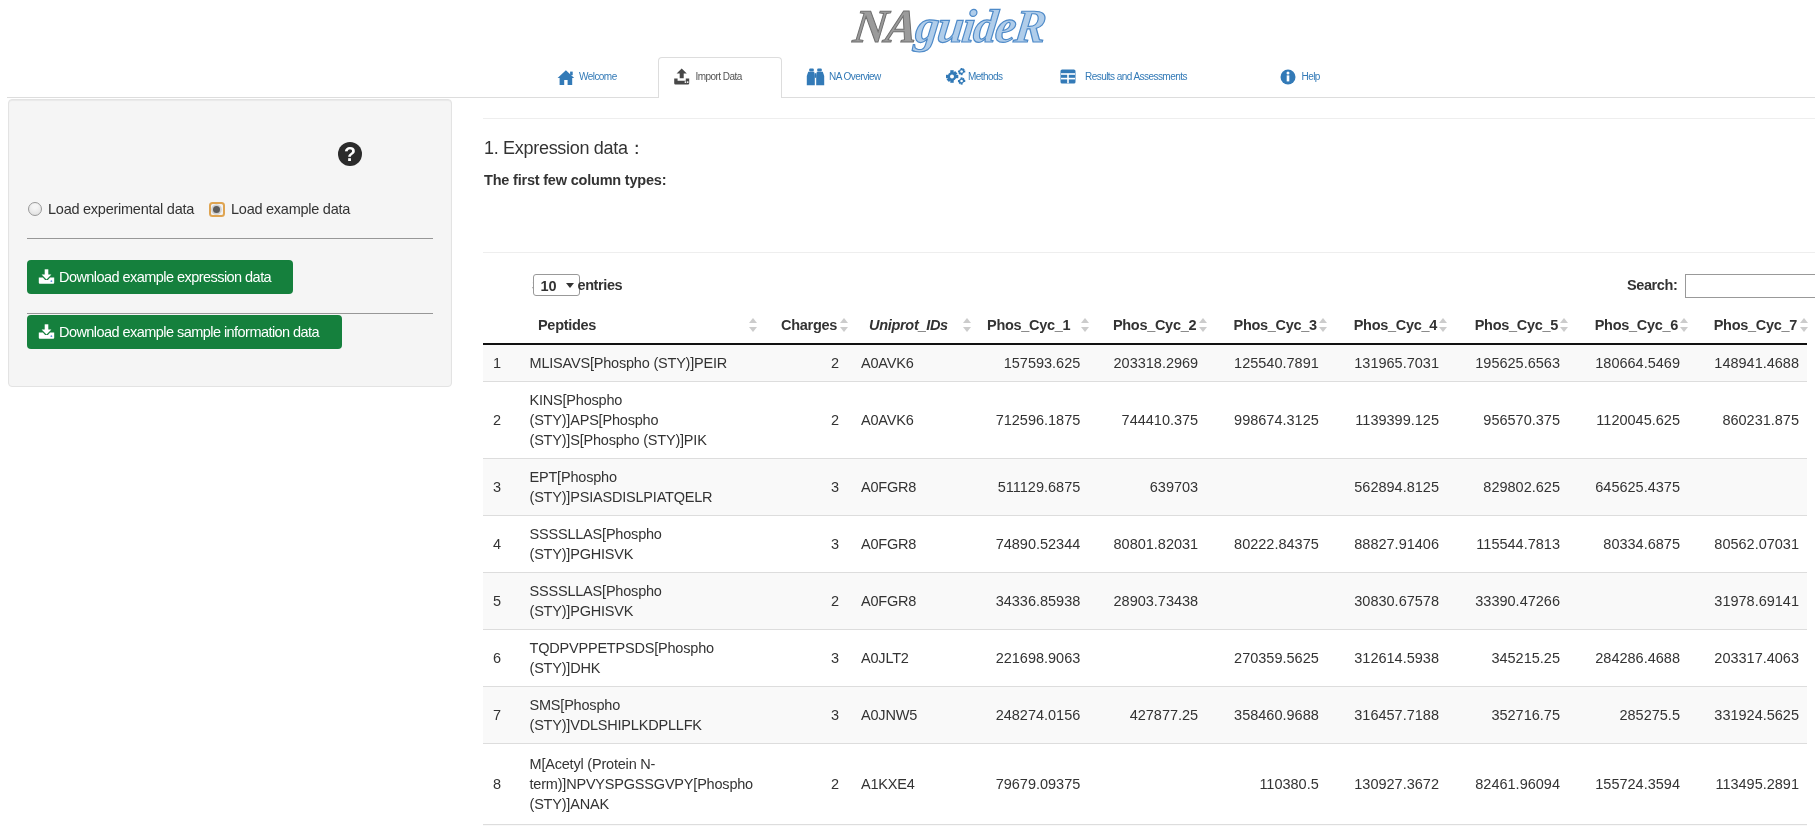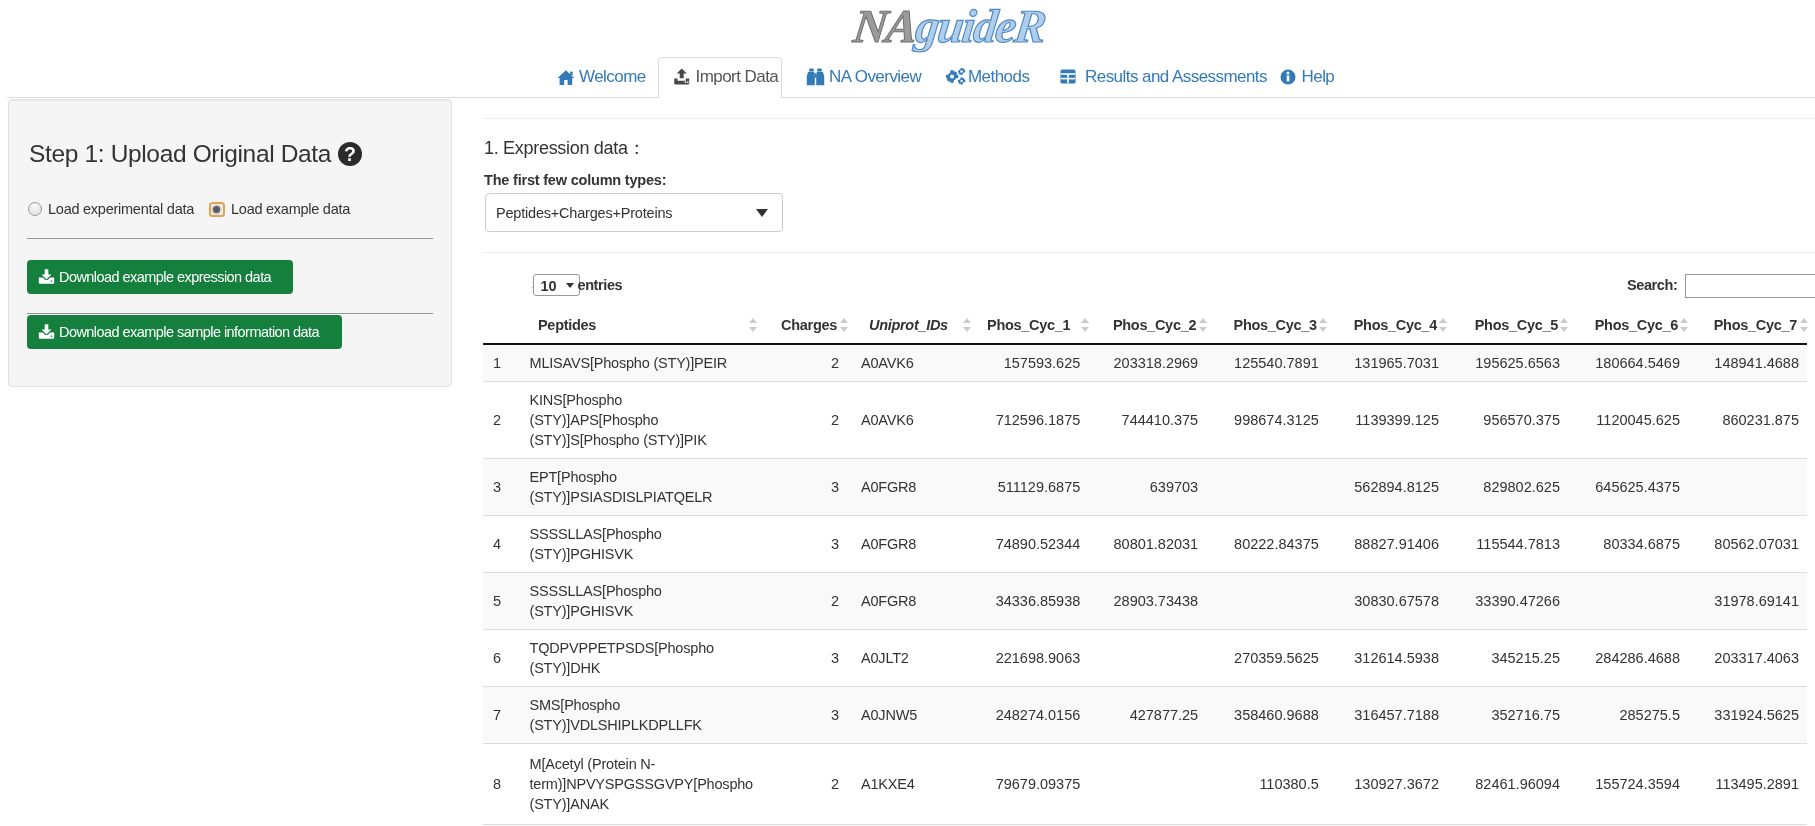"Welcome" .navtxt { font-size: 17px -> 10px }
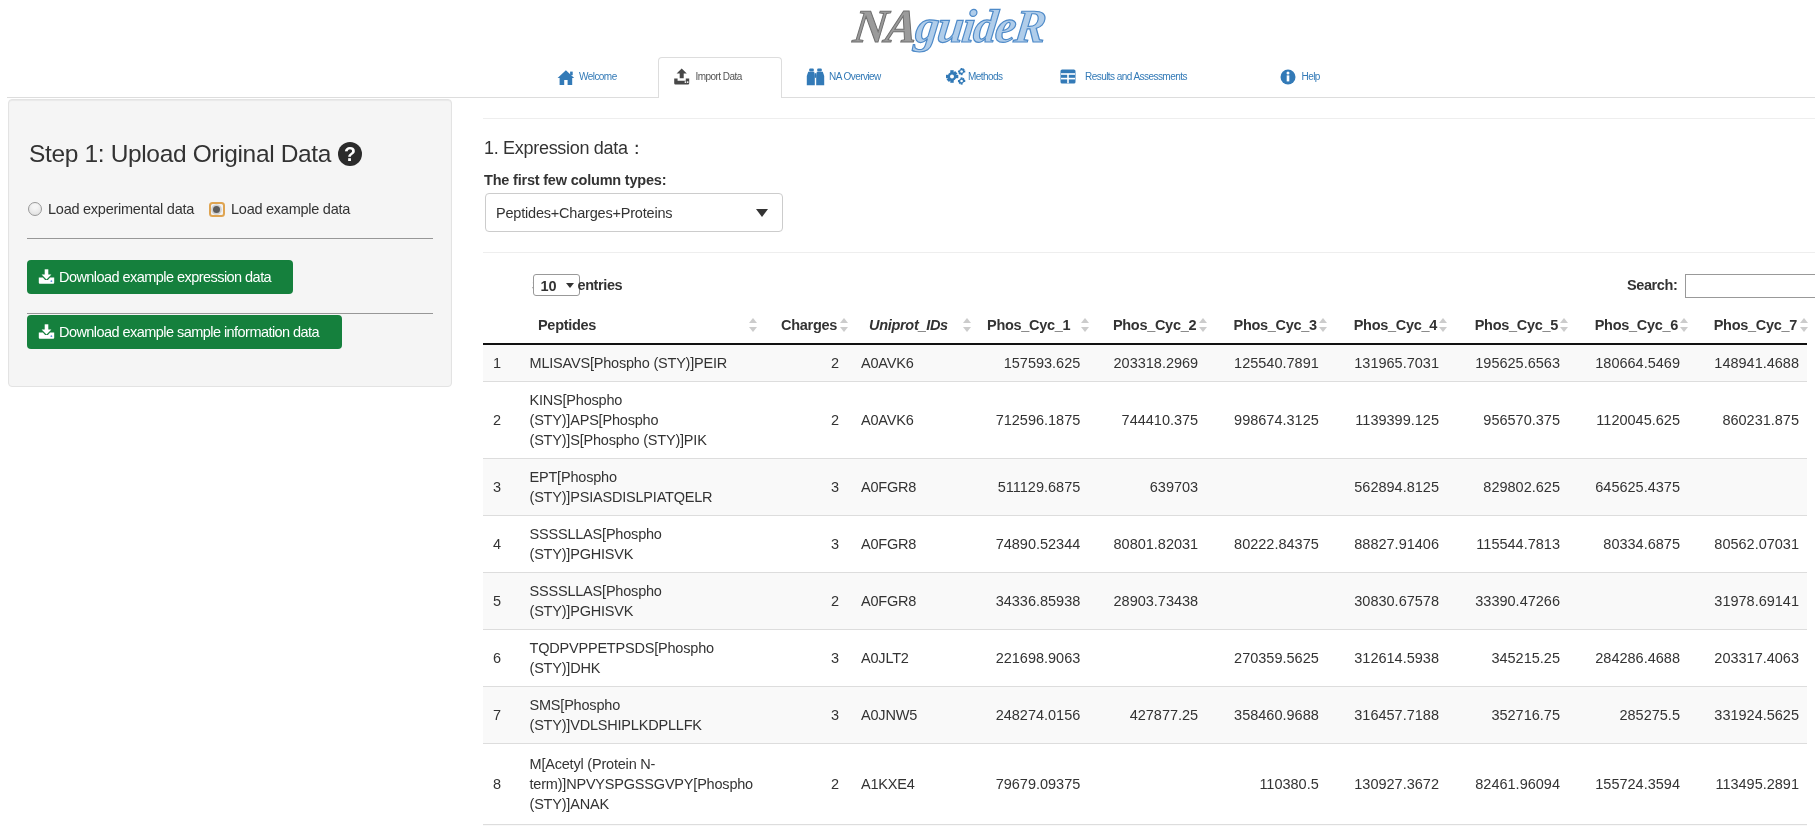"Step 1: Upload Original Data" div.abs { html: <div>Step 1: Upload Original Data</div> -> none }
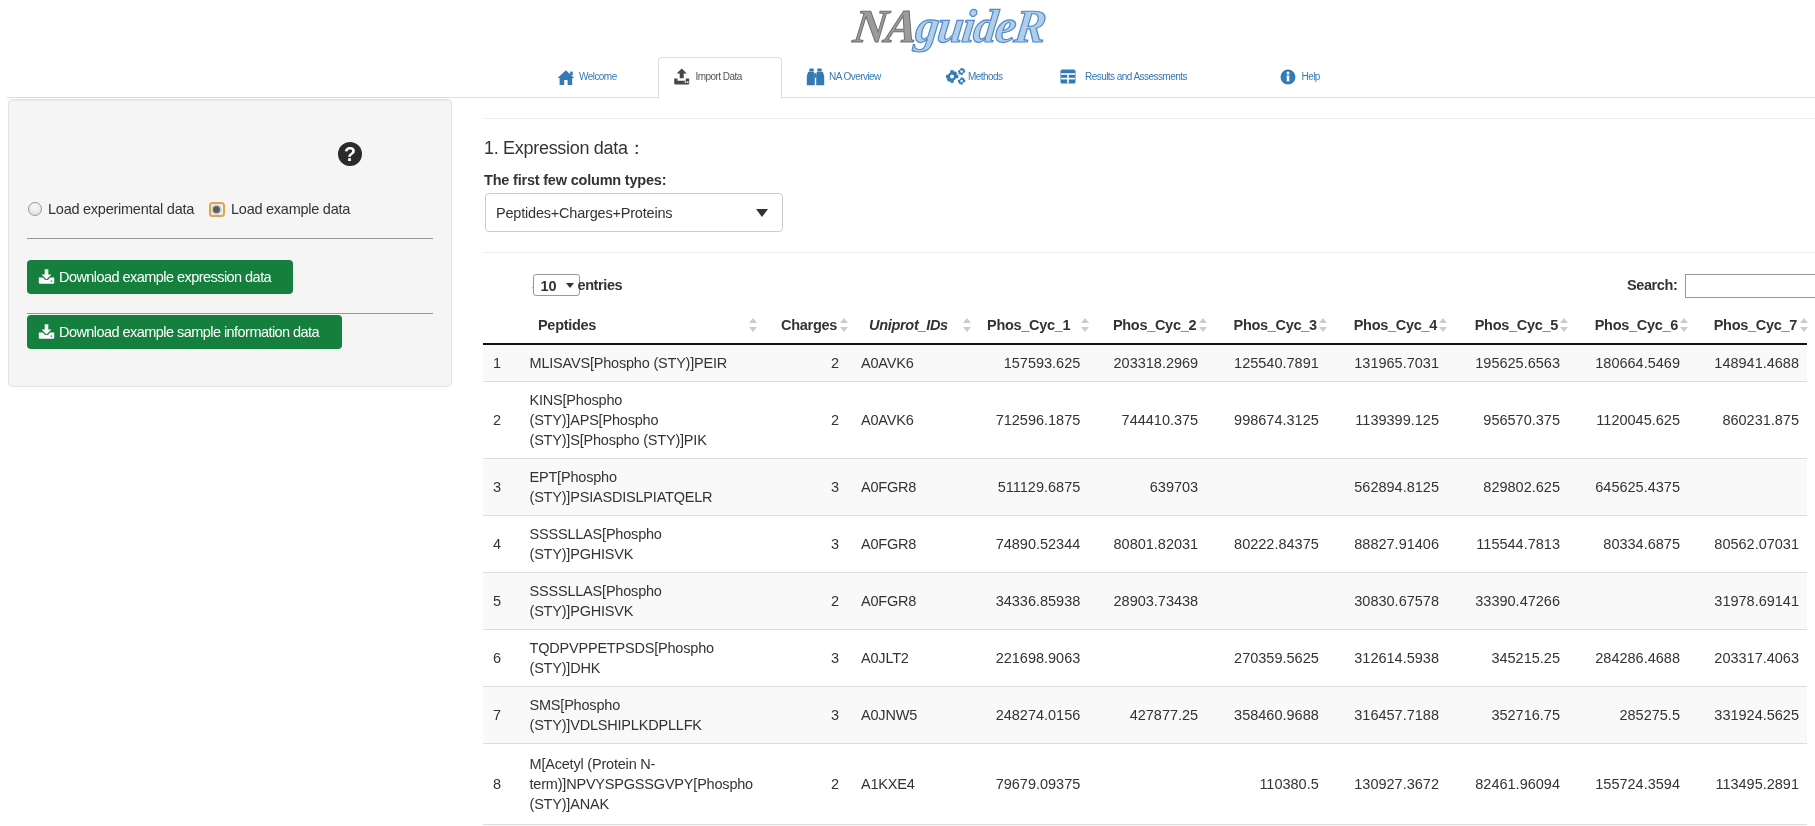"Peptides+Charges+Proteins" div.abs { html: <div> <span>Peptides+Charges+Proteins</span> <i></i> </div> -> none }
